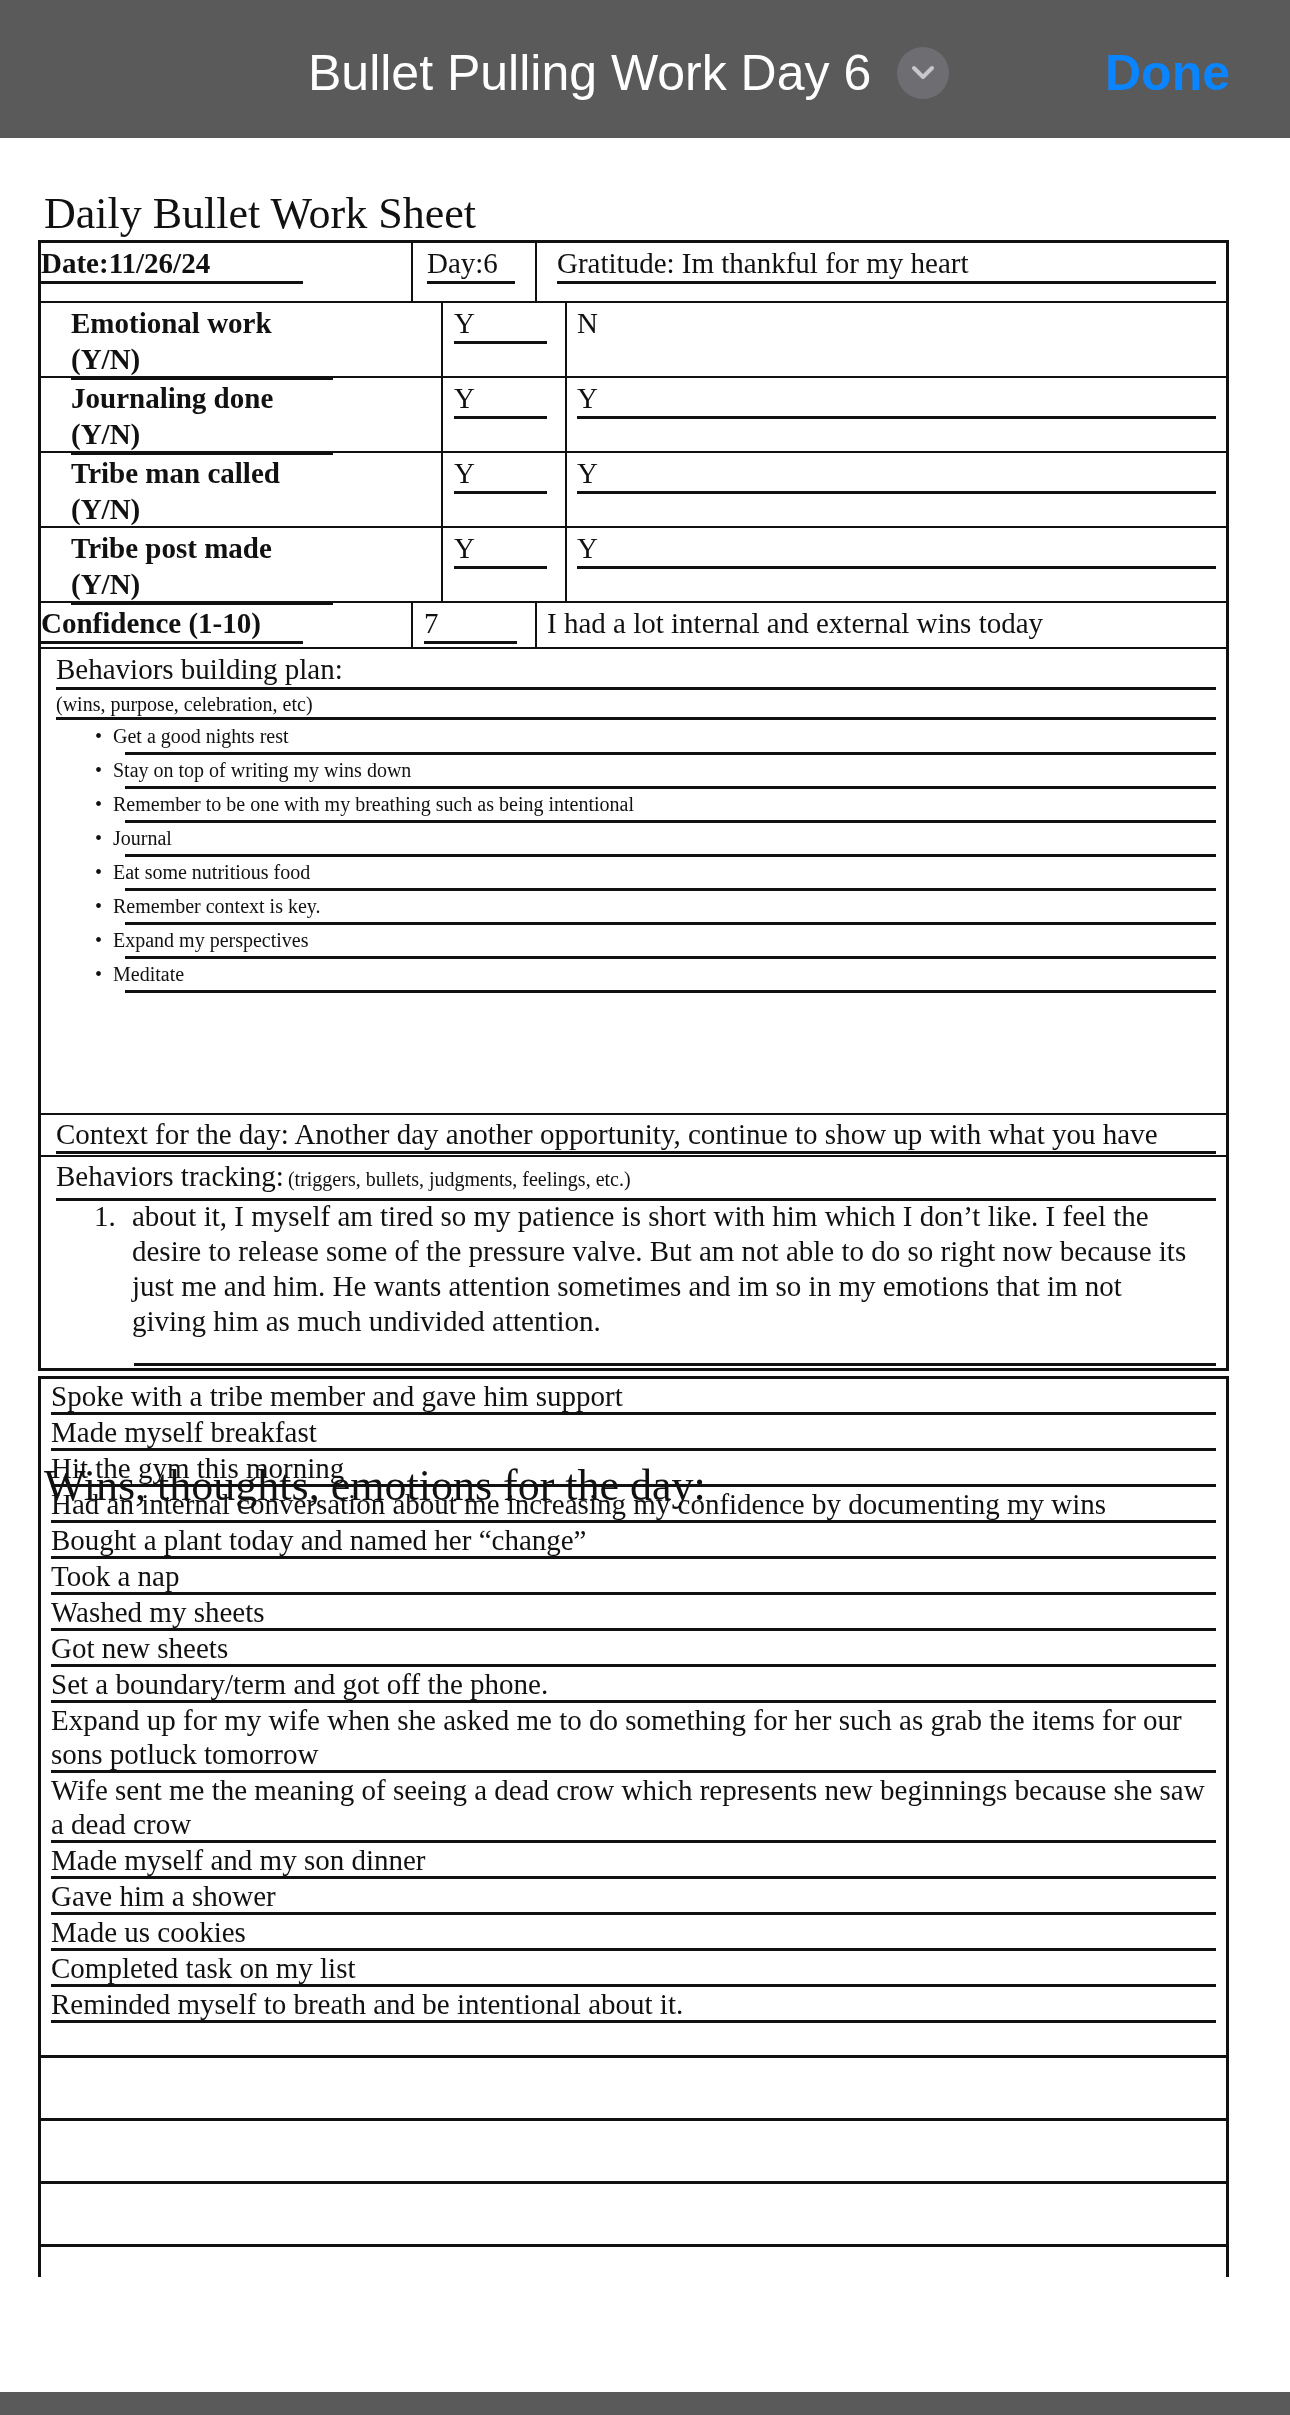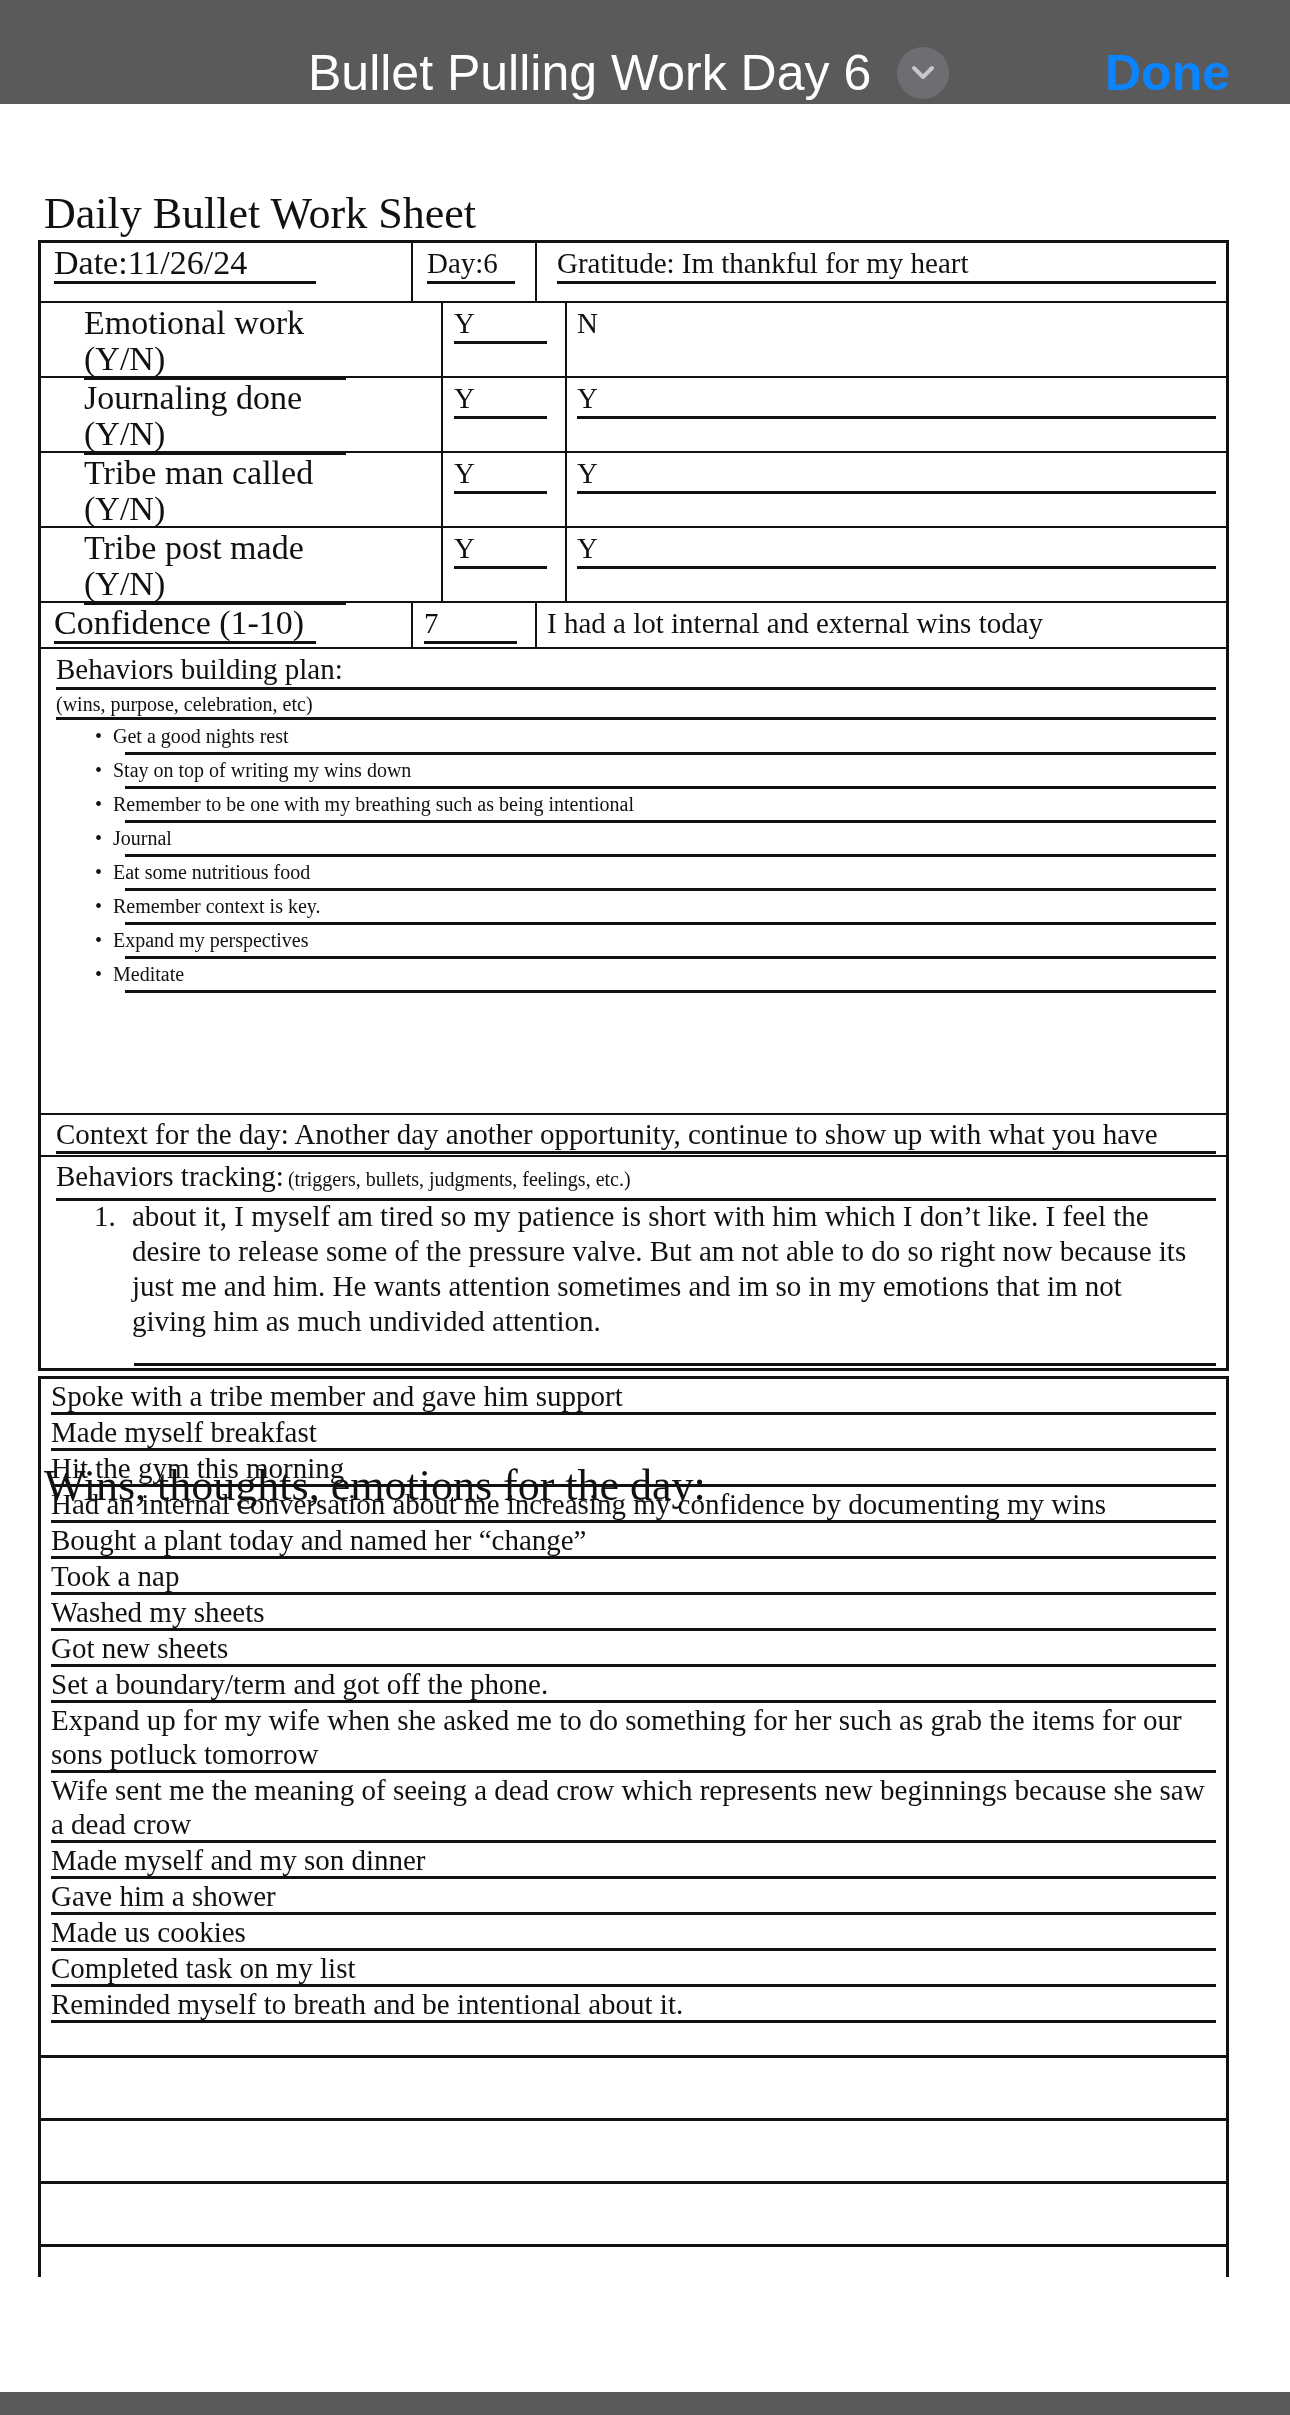"Bullet Pulling Work Day 6" .navbar { height: 104px -> 138px }
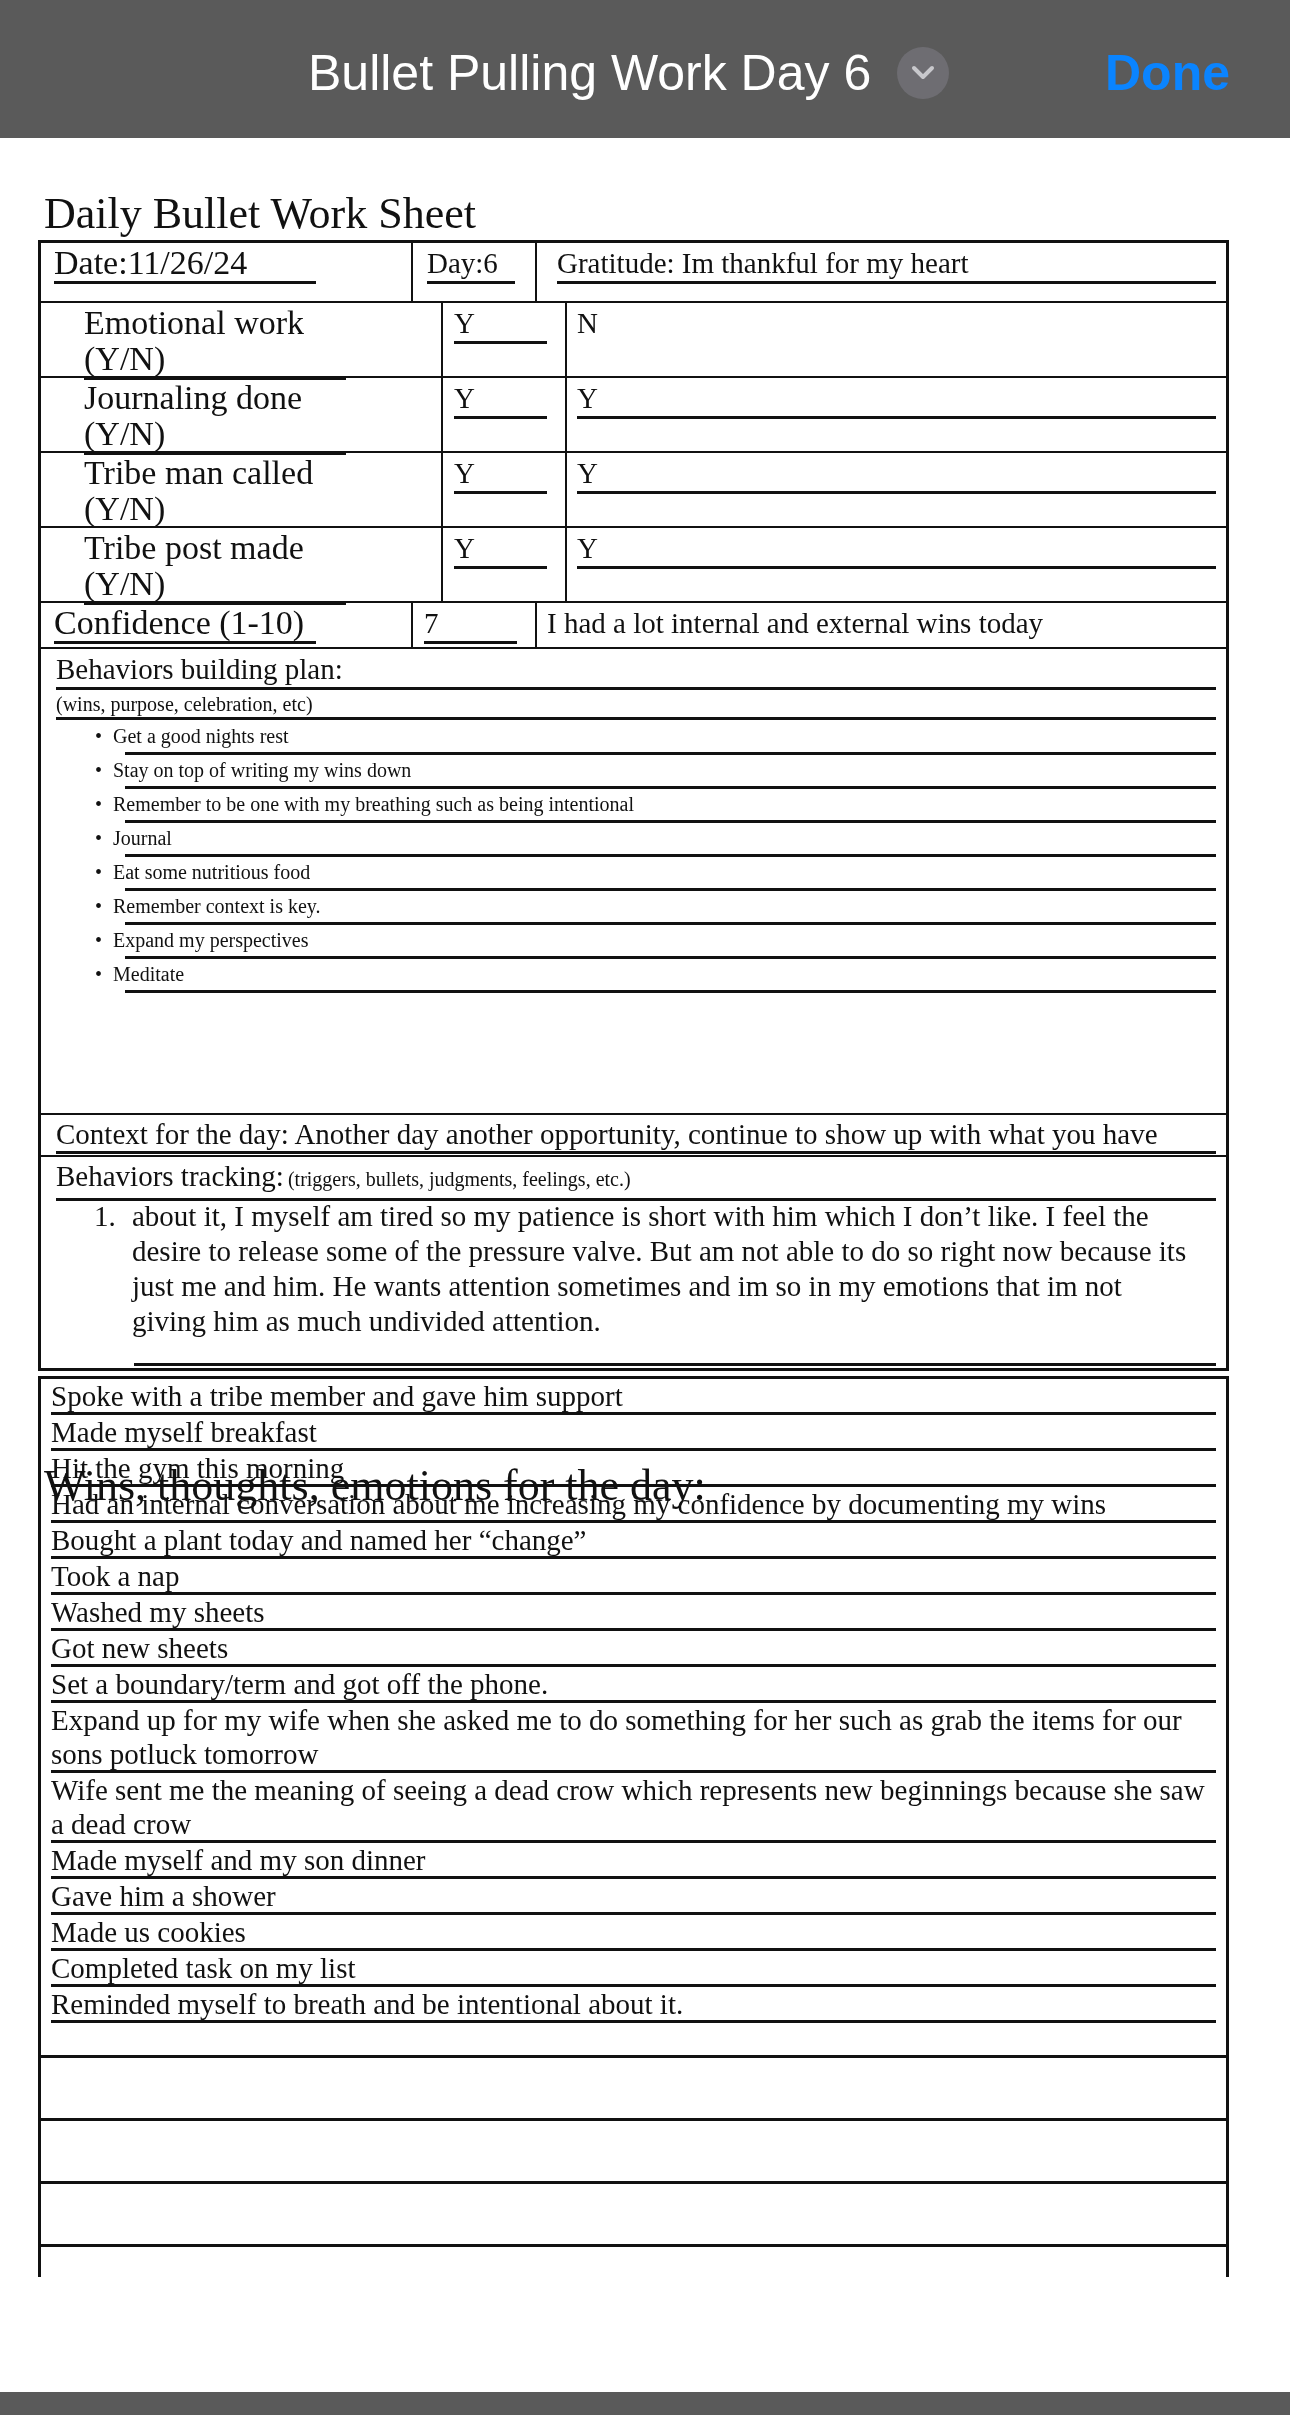"Date:11/26/24" .lbl { font-size: 34px -> 29px; font-weight: none -> bold; left: 13px -> 0 }
